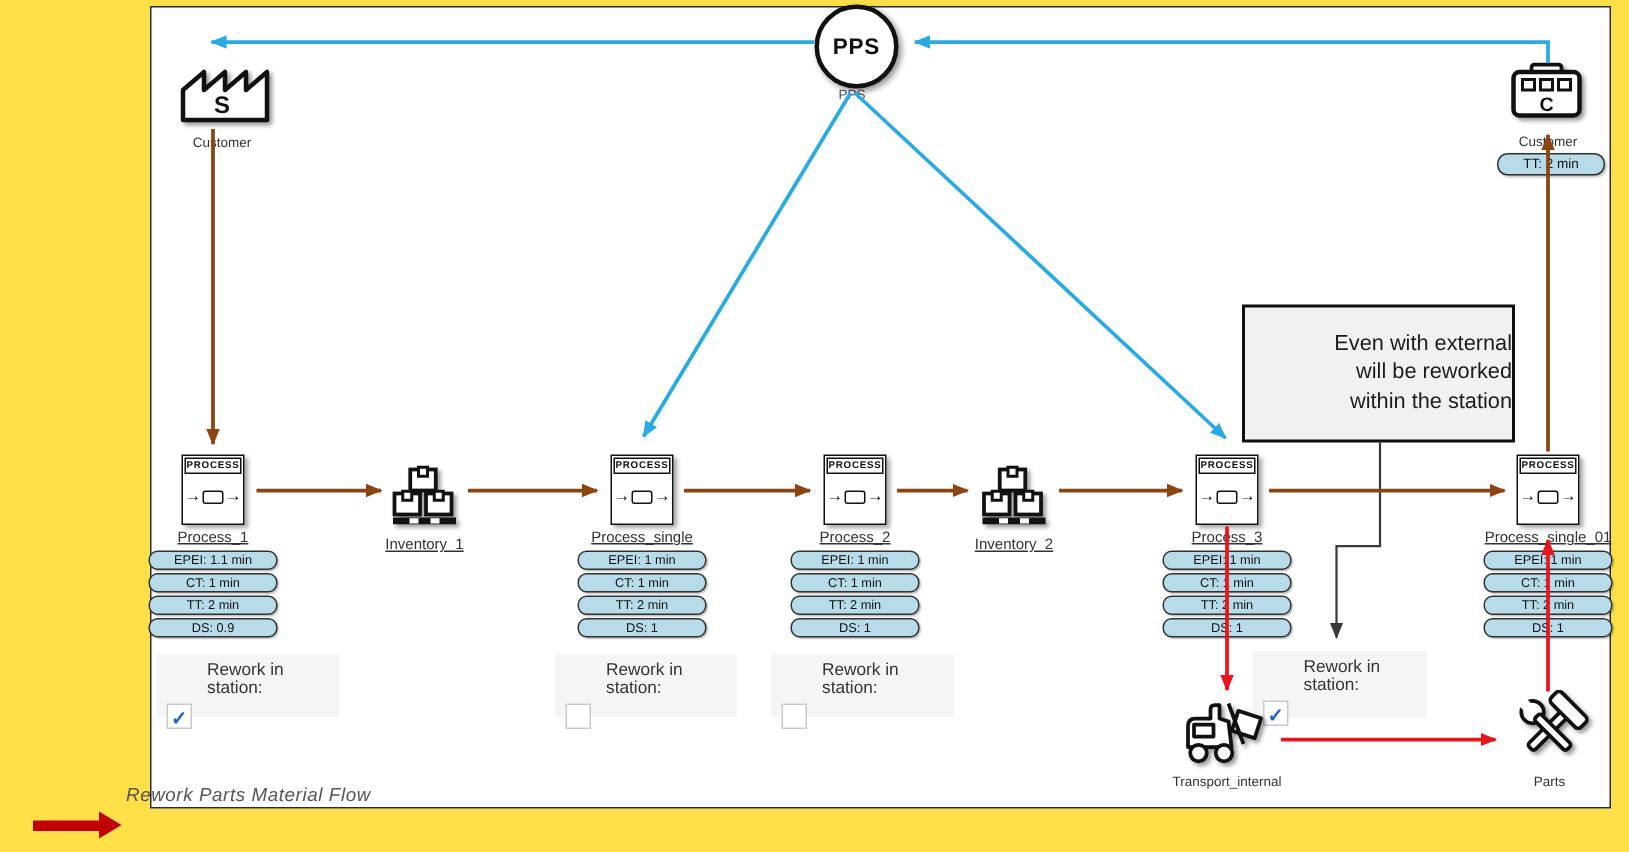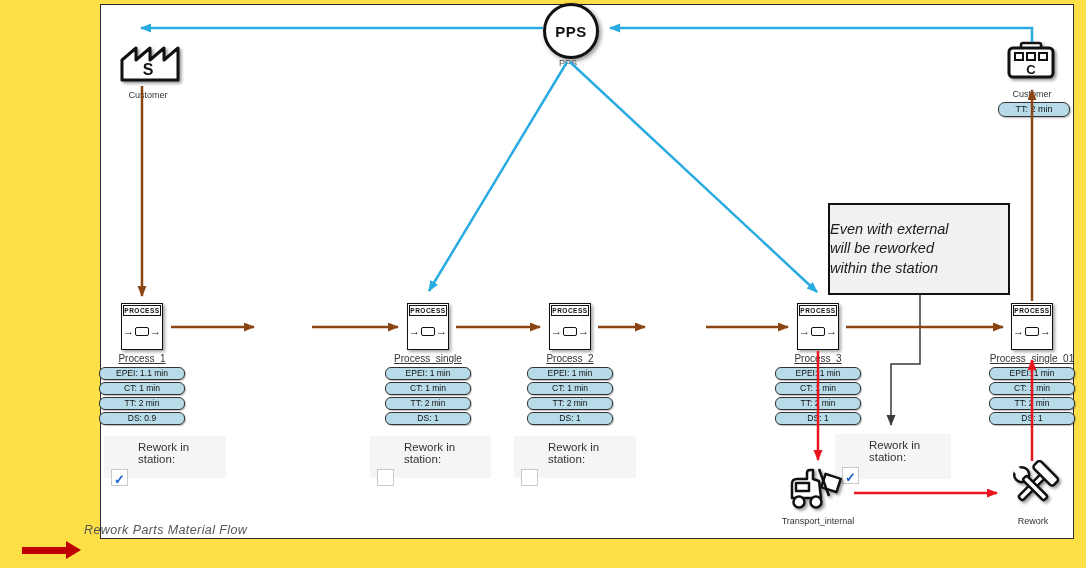"Even with external" #annotation { align-items: flex-start -> flex-end; font-style: italic -> none }
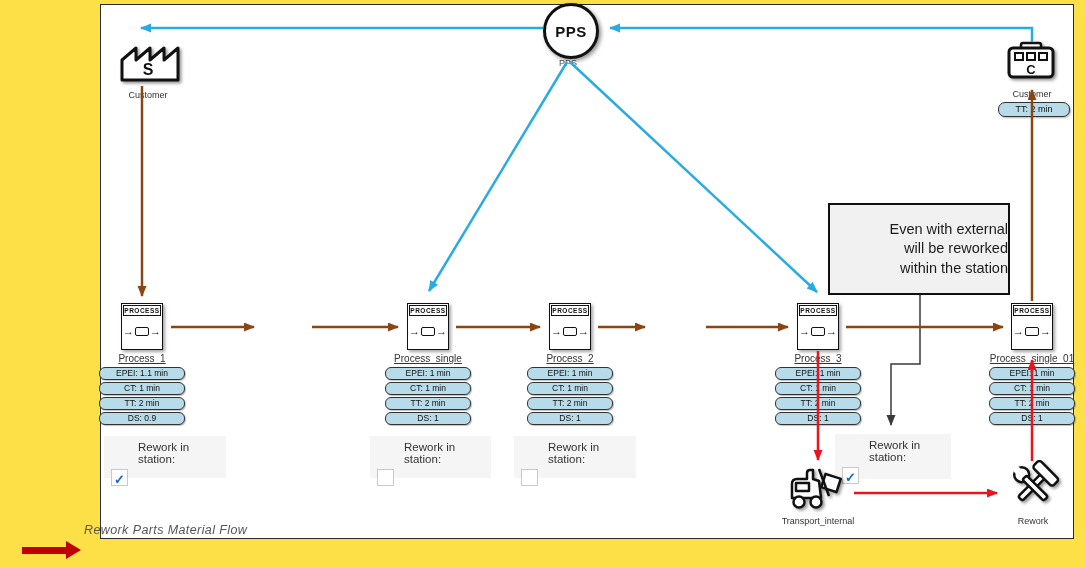"Inventory_1" div.station { html: none -> <div> <svg> <rect></rect> <rect></rect> <rect></rect> <rect></rect> <rect></rect> <rect></rect> <rect></rect> <rect></rect> <rect></rect> </svg> <div>Inventory_1</div> </div> }
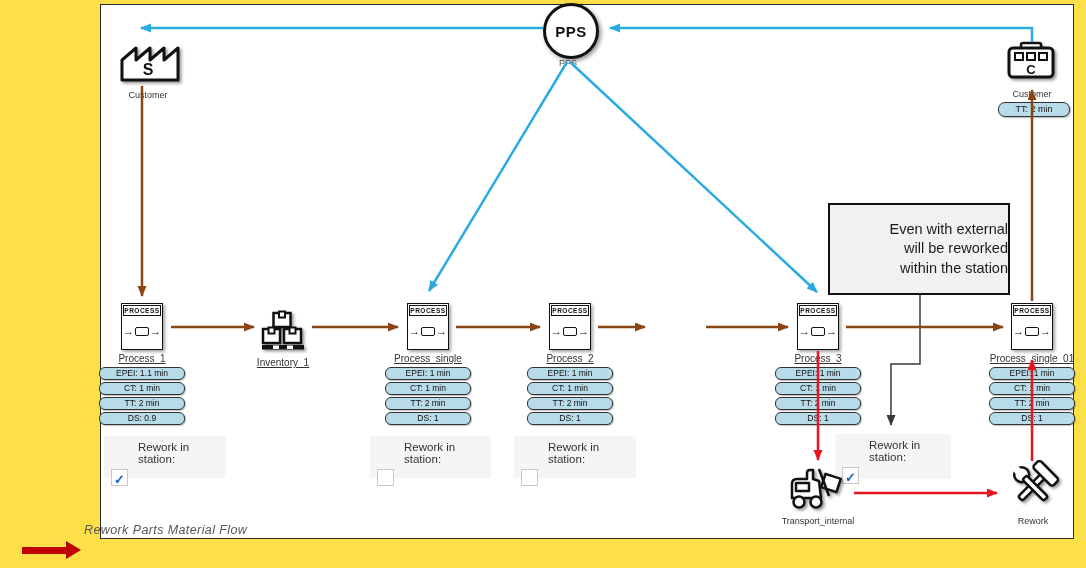"Inventory_2" div.station { html: none -> <div> <svg> <rect></rect> <rect></rect> <rect></rect> <rect></rect> <rect></rect> <rect></rect> <rect></rect> <rect></rect> <rect></rect> </svg> <div>Inventory_2</div> </div> }
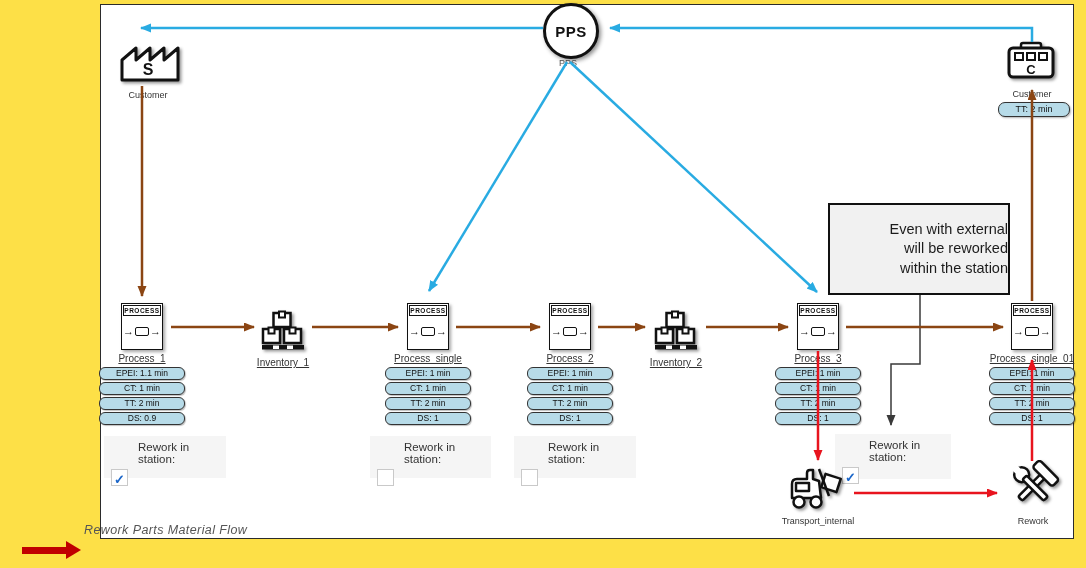"Rework" div.caption { text: Rework -> Parts }
